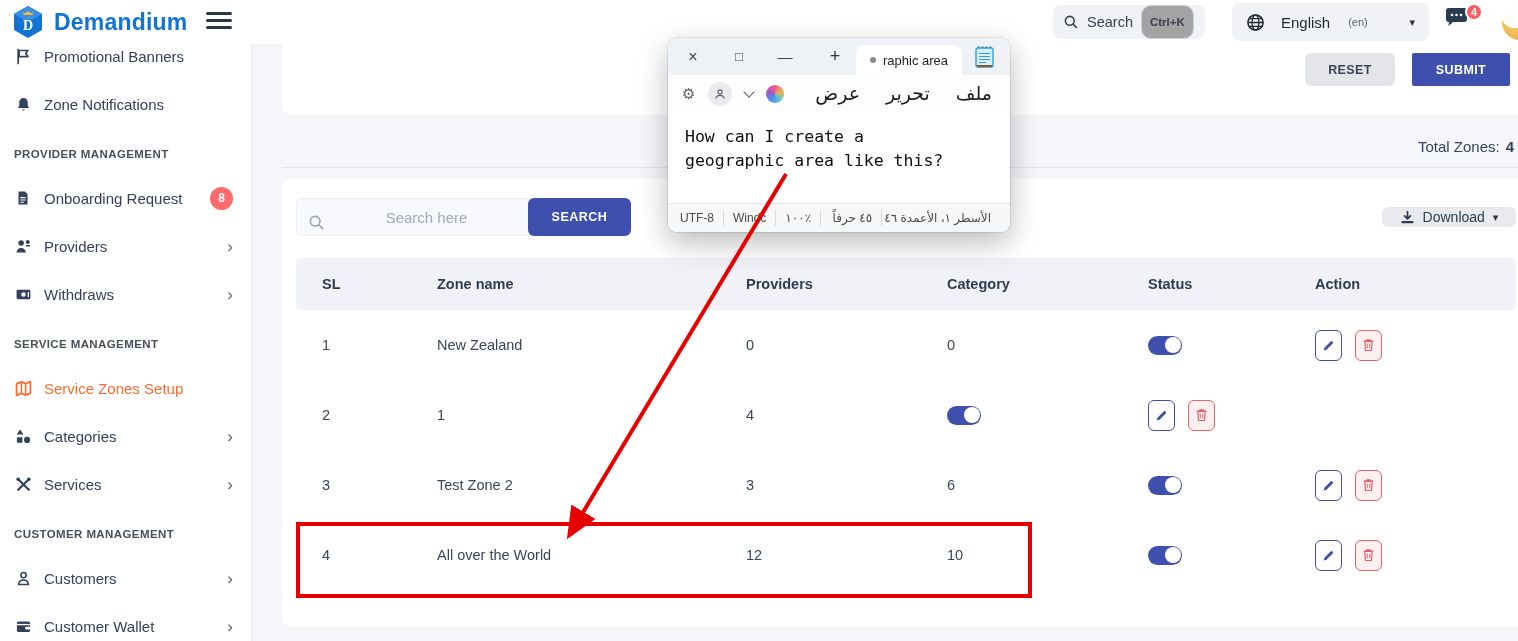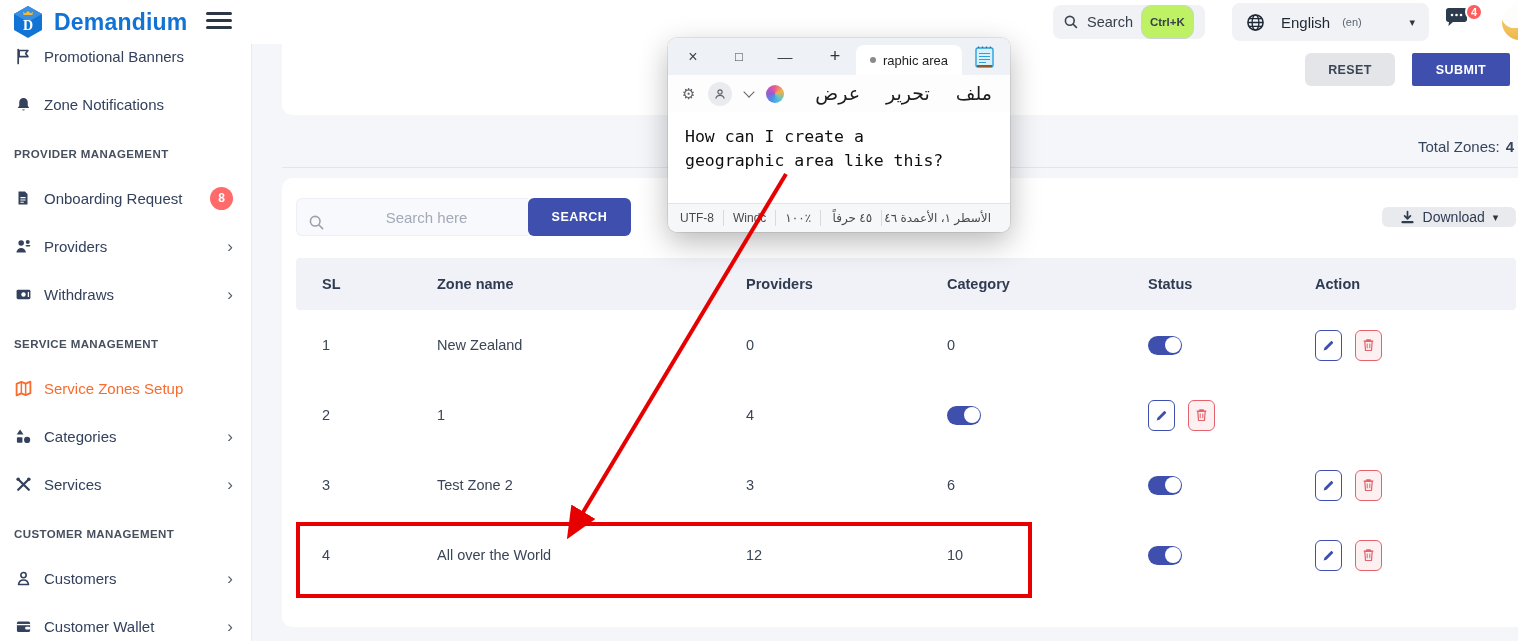"Ctrl+K" .kbd { background: #bef264 -> #a3a3a3 }
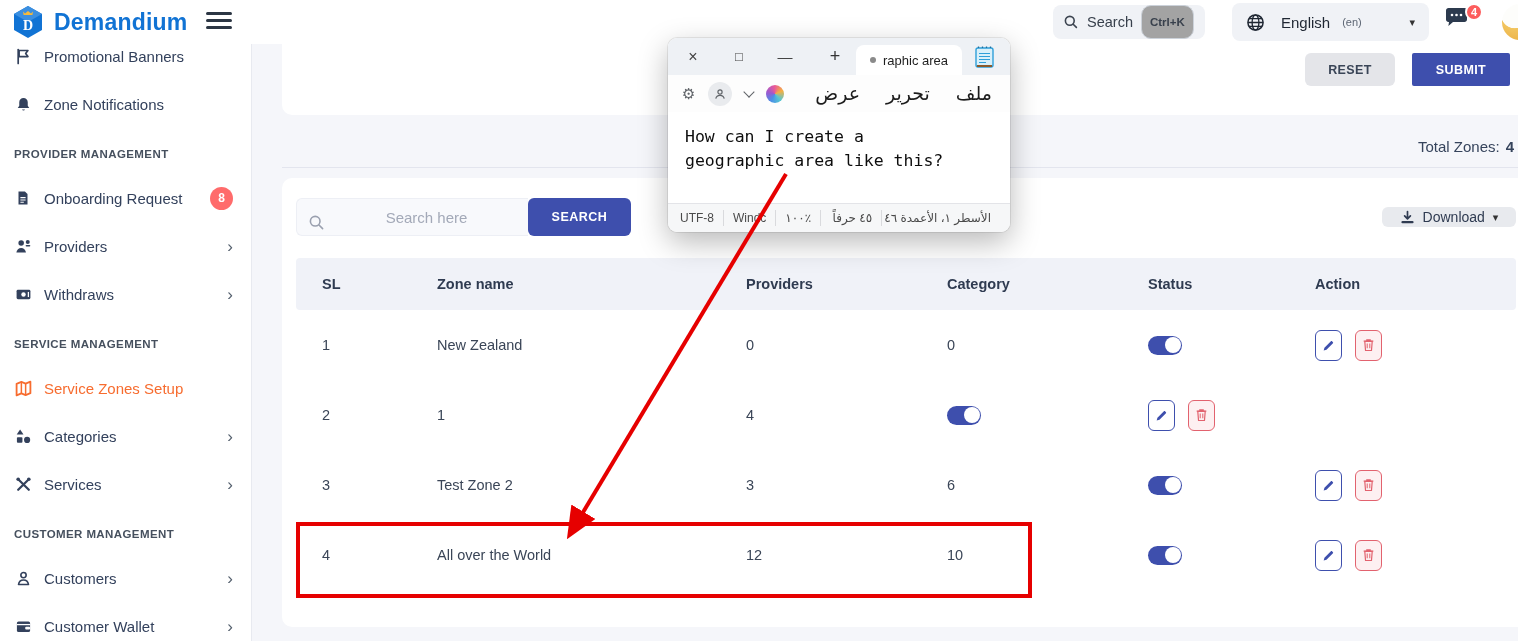"(en)" .lang-pill .lcode { margin-left: 12px -> 18px }
